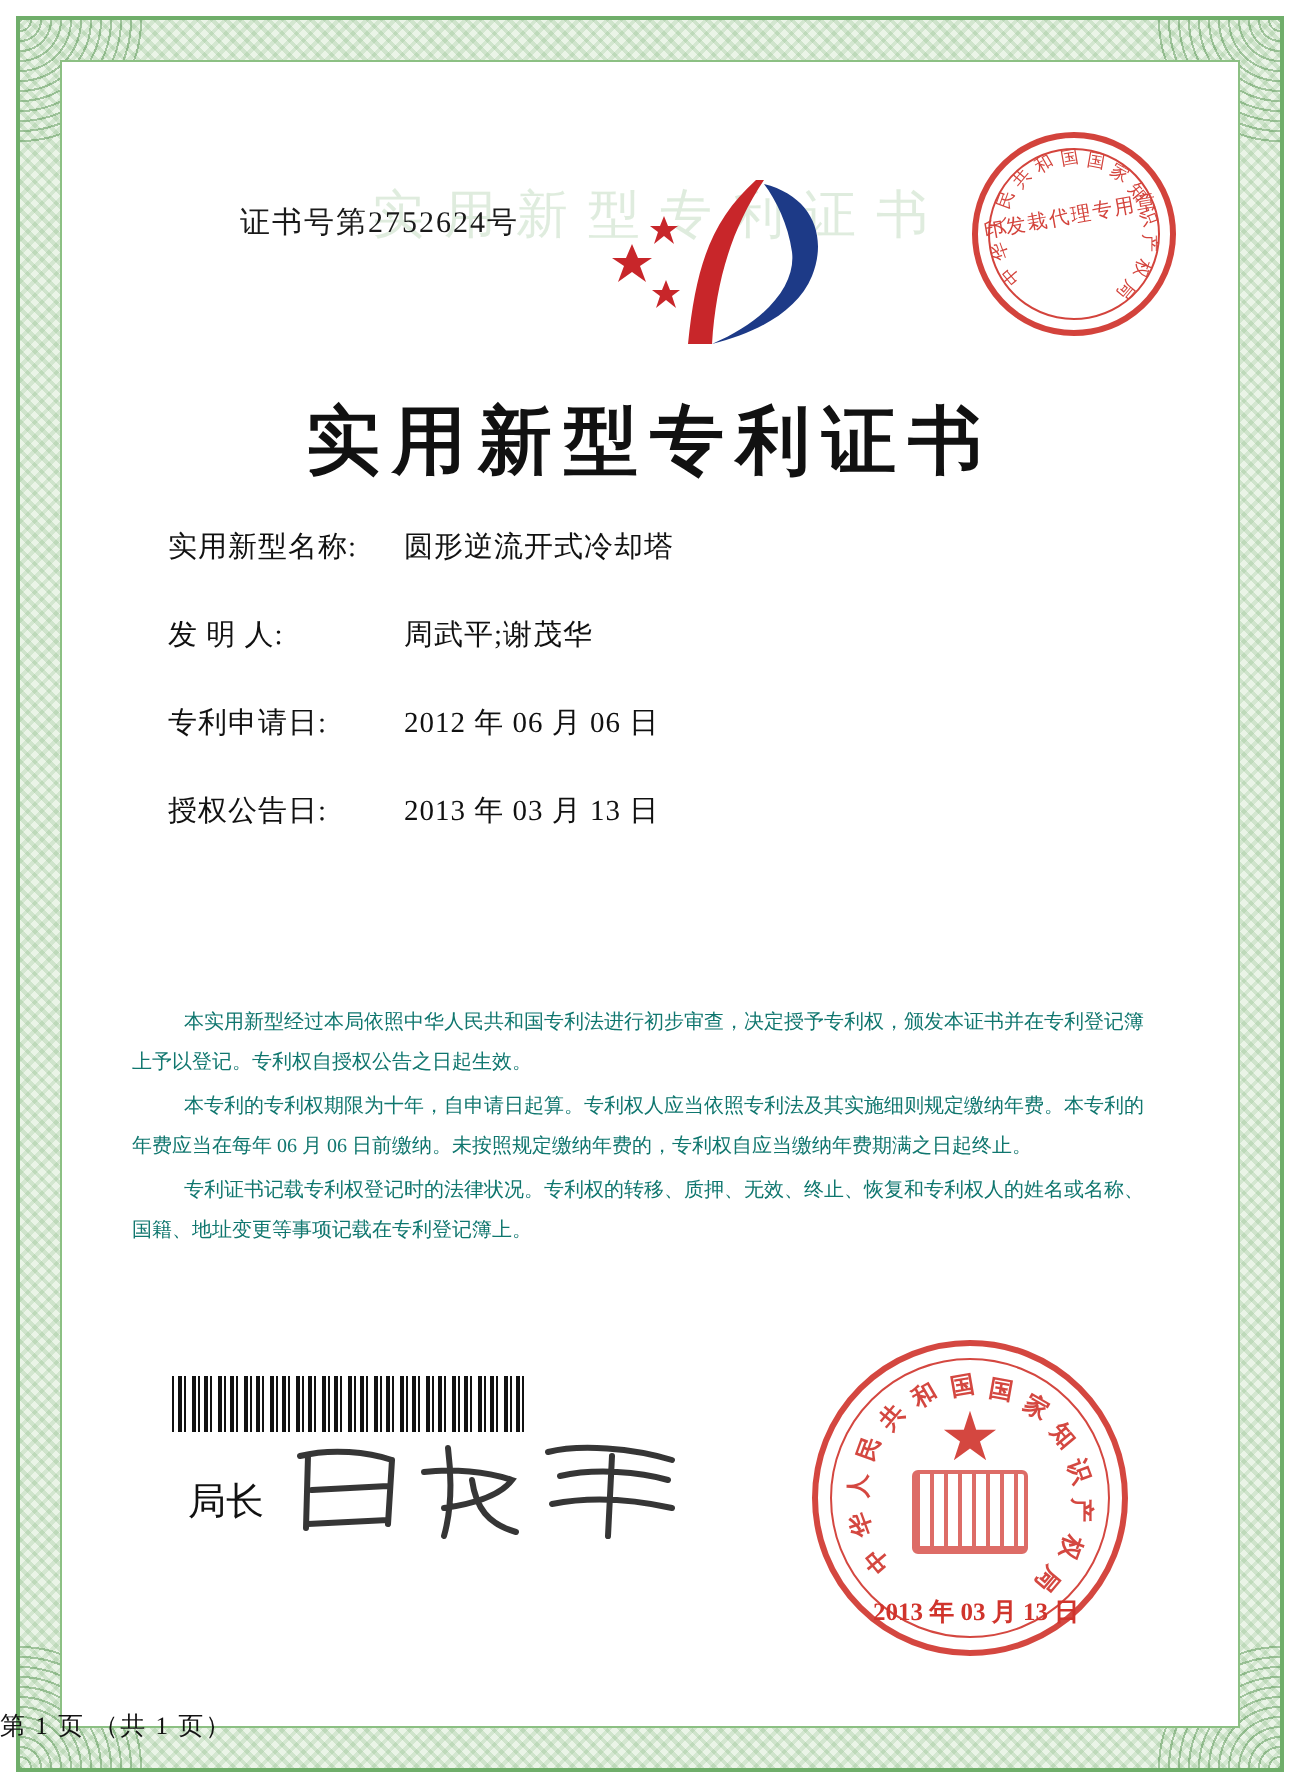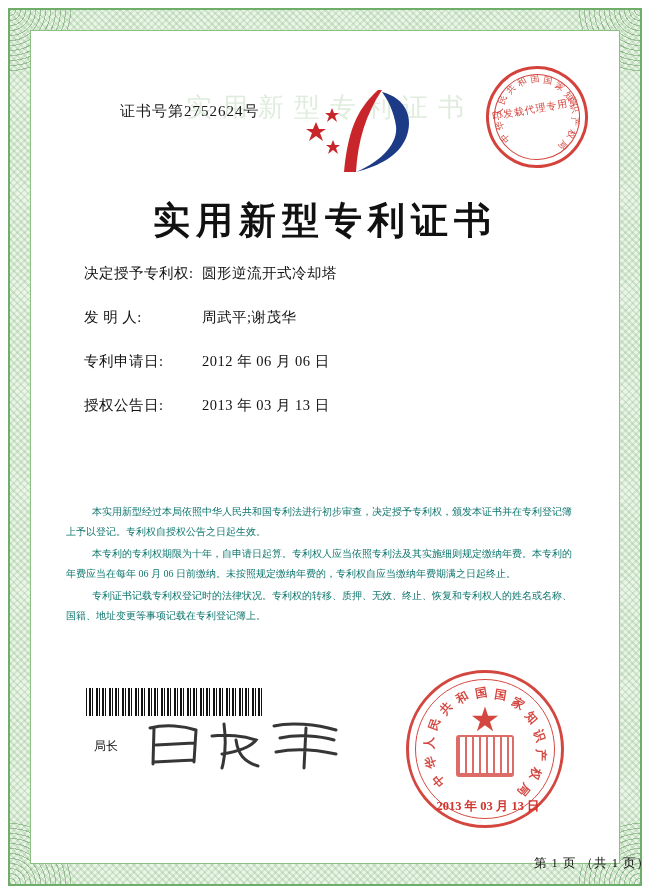"决定授予专利权:" span.label { text: 决定授予专利权 -> 实用新型名称 }
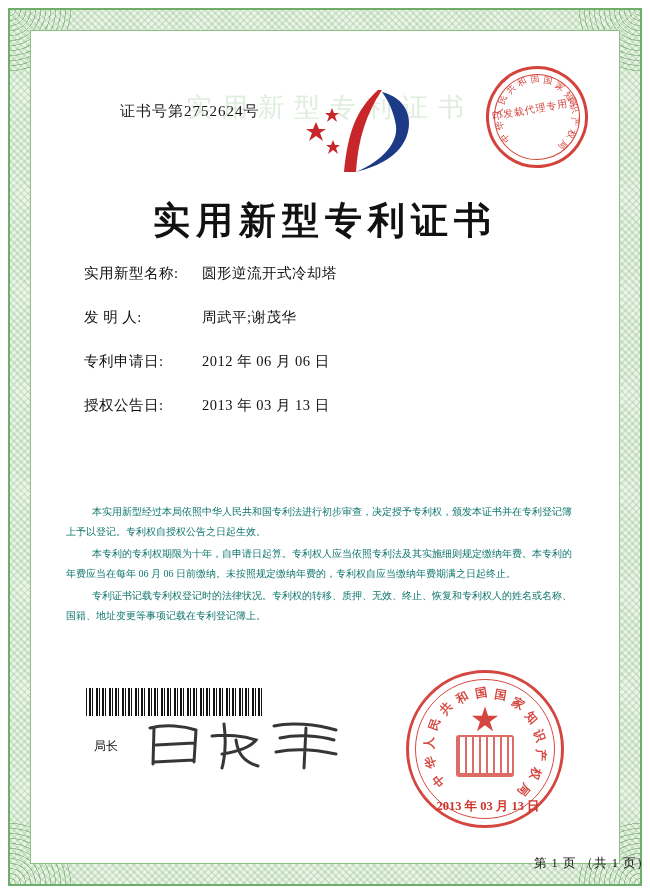"局长" .sign-label { font-size: 12px -> 19px }
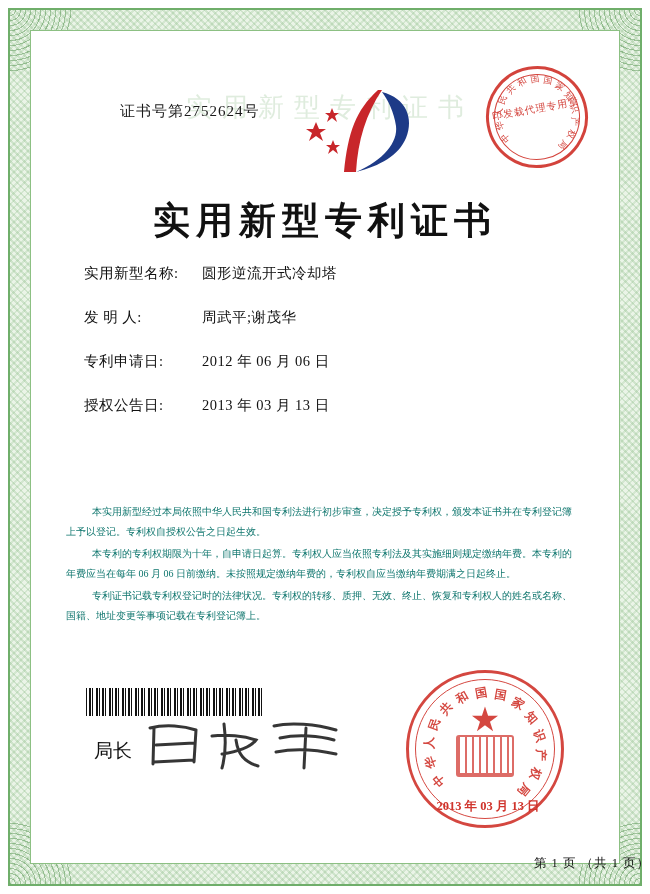"第 1 页 （共 1" .page-footer { left: 12px -> 0; text-align: right -> left }
